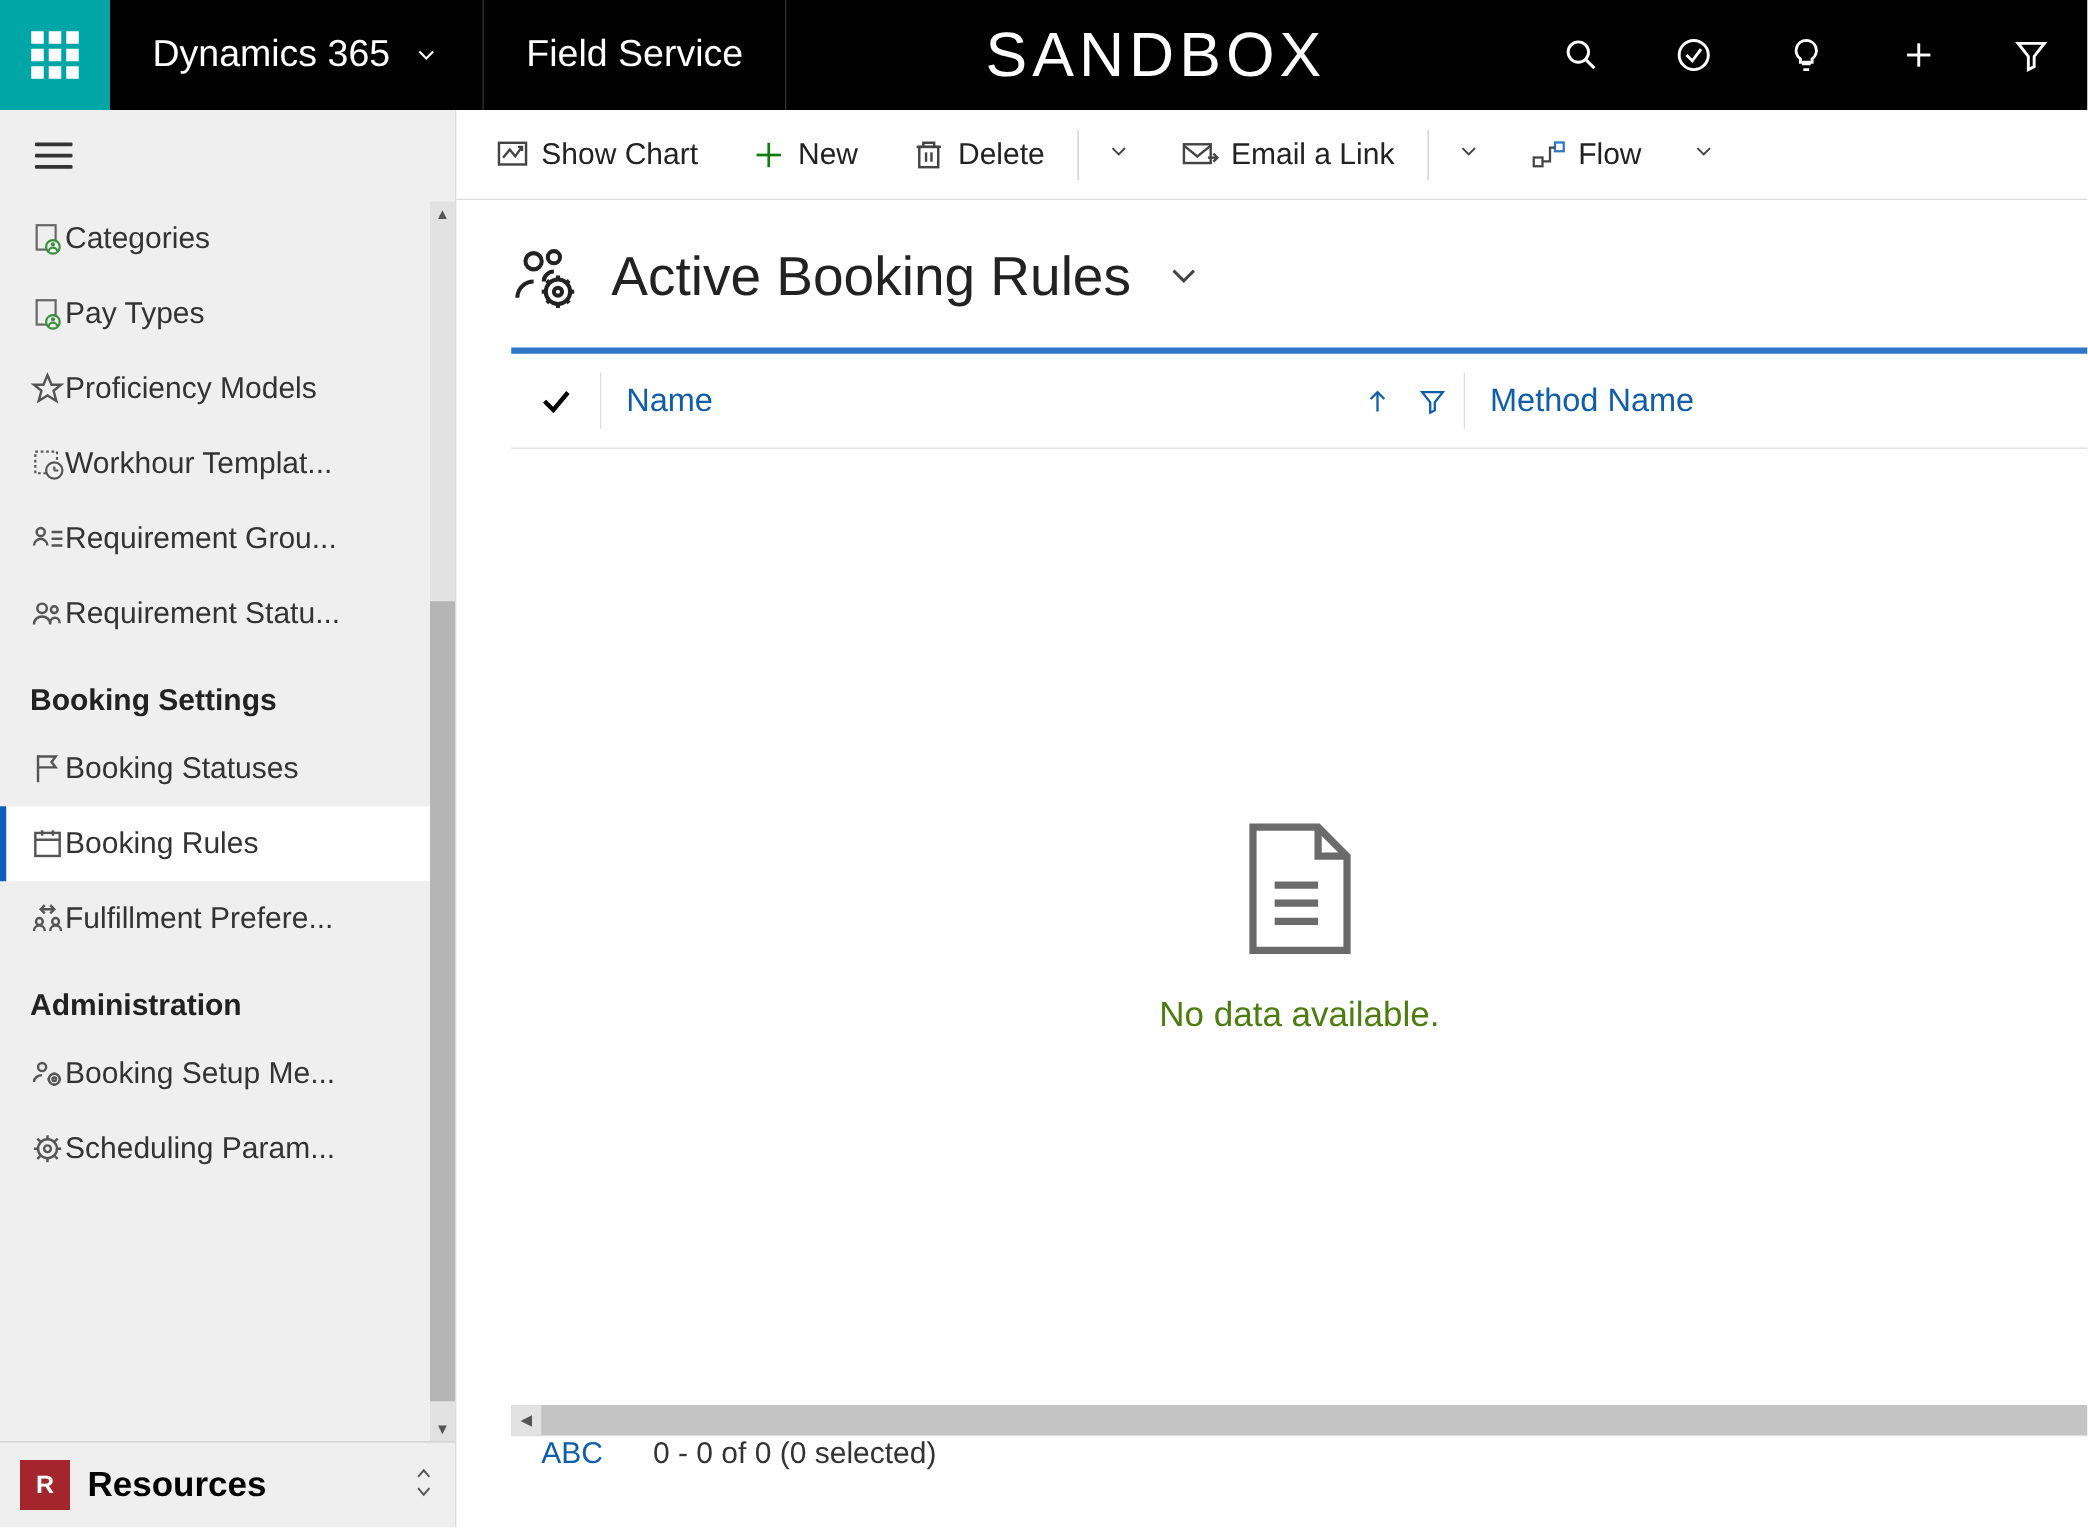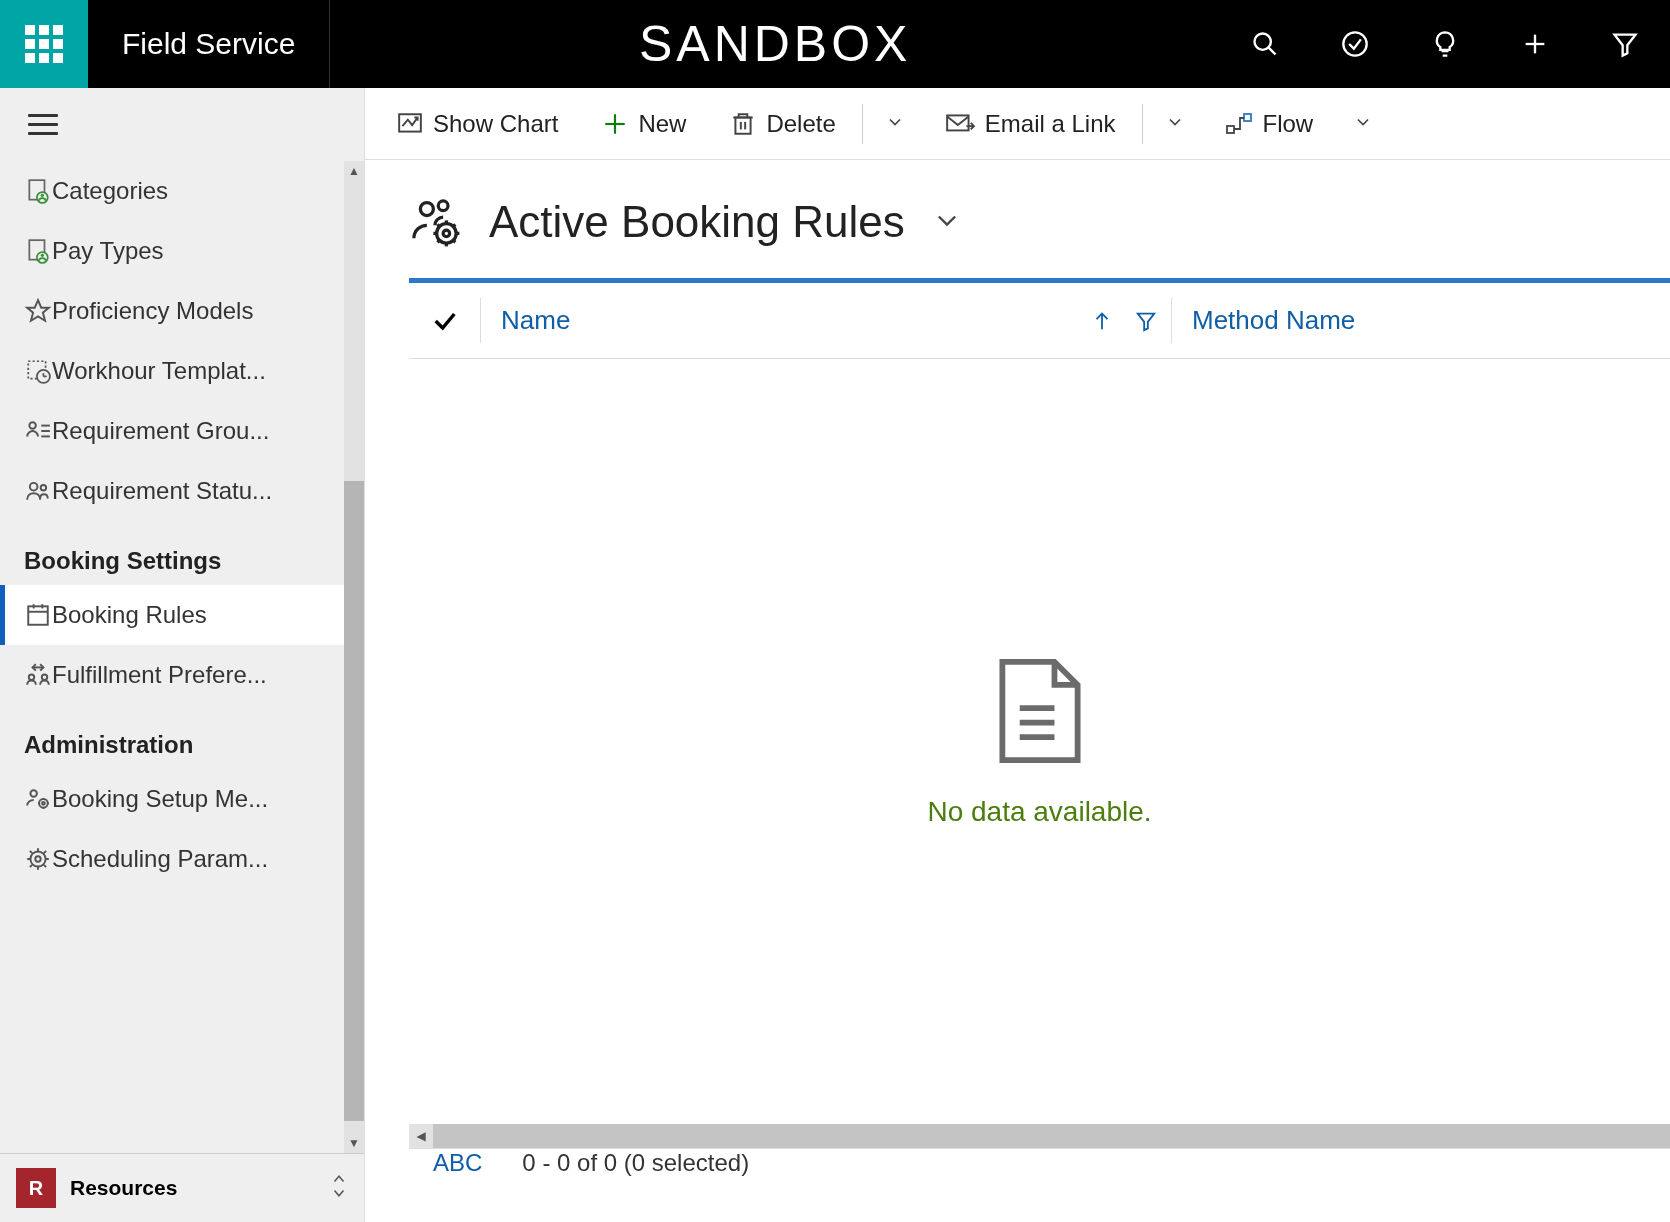"Dynamics 365" div.top-sec { html: none -> <div> <span>Dynamics 365</span> <svg> <polyline></polyline> </svg> </div> }
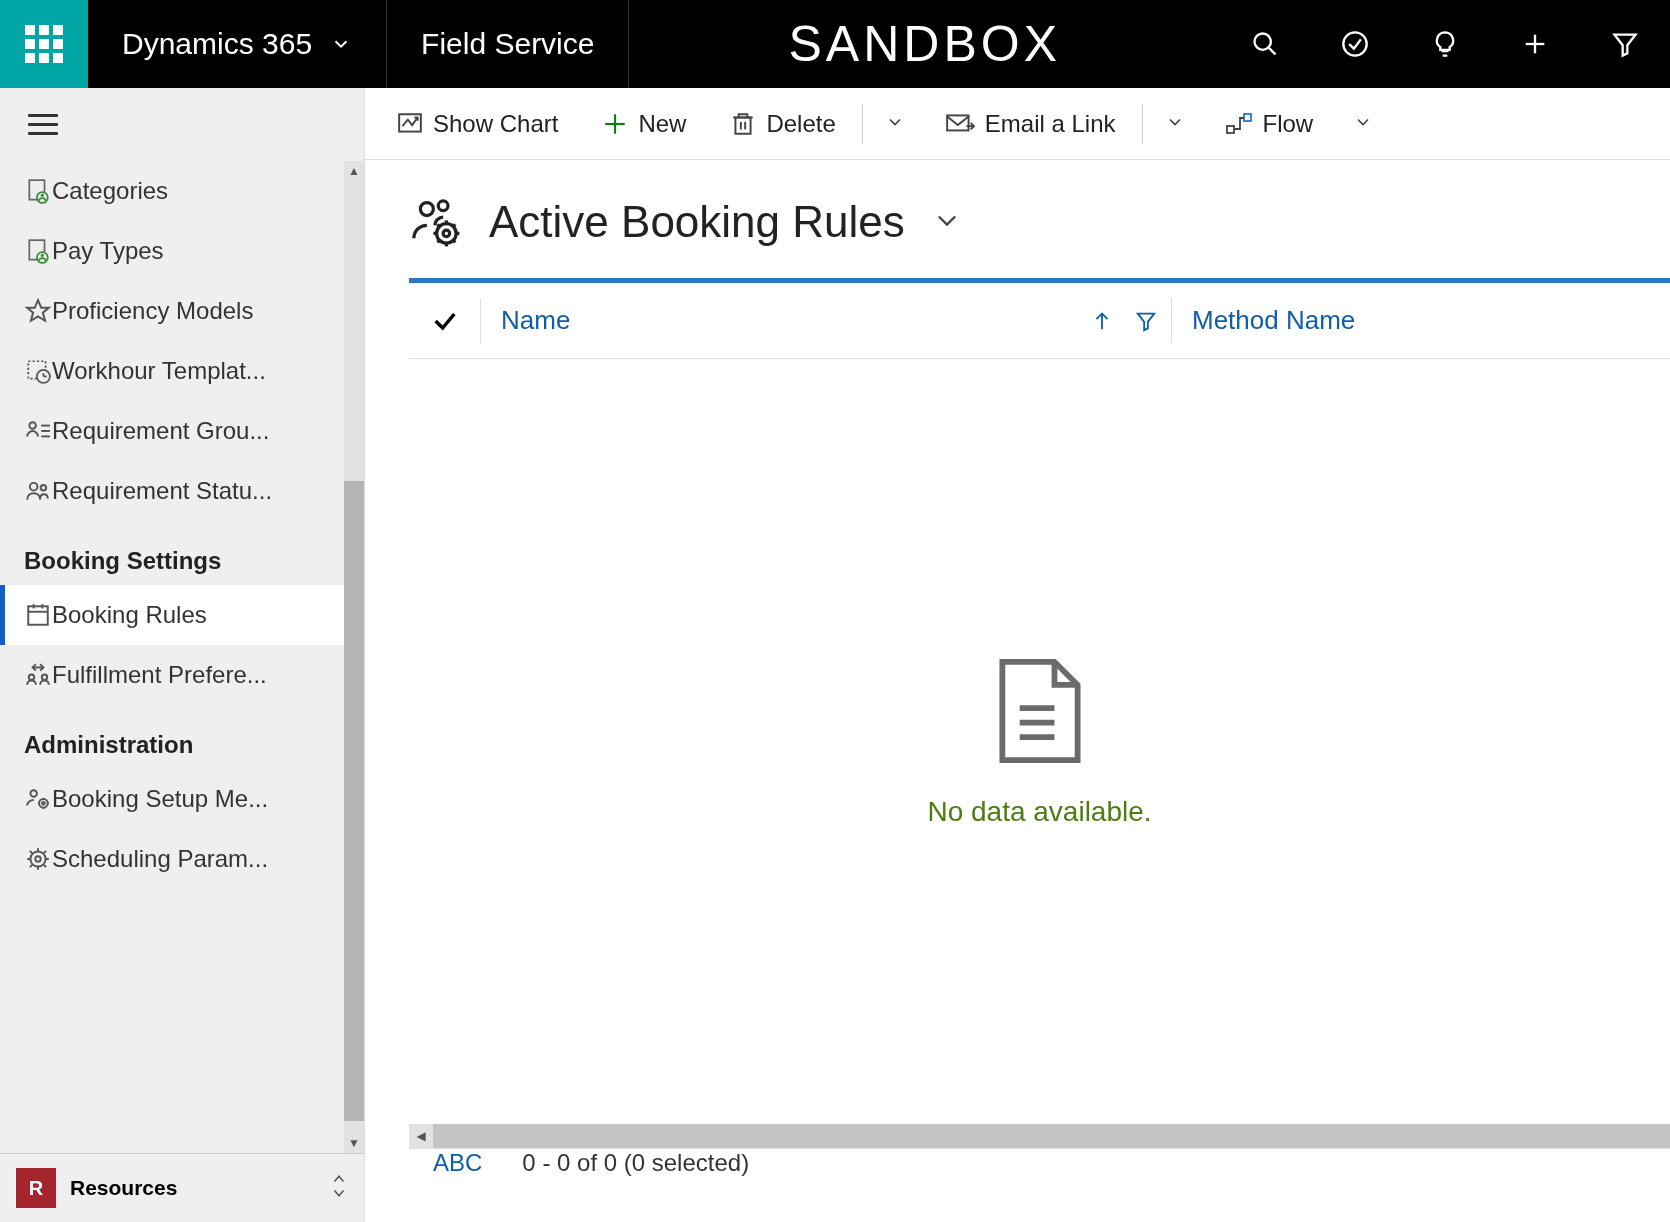"Booking Statuses" div.nav-item { html: none -> <div> <span> <svg> <line></line> <path></path> </svg> </span> <span>Booking Statuses</span> </div> }
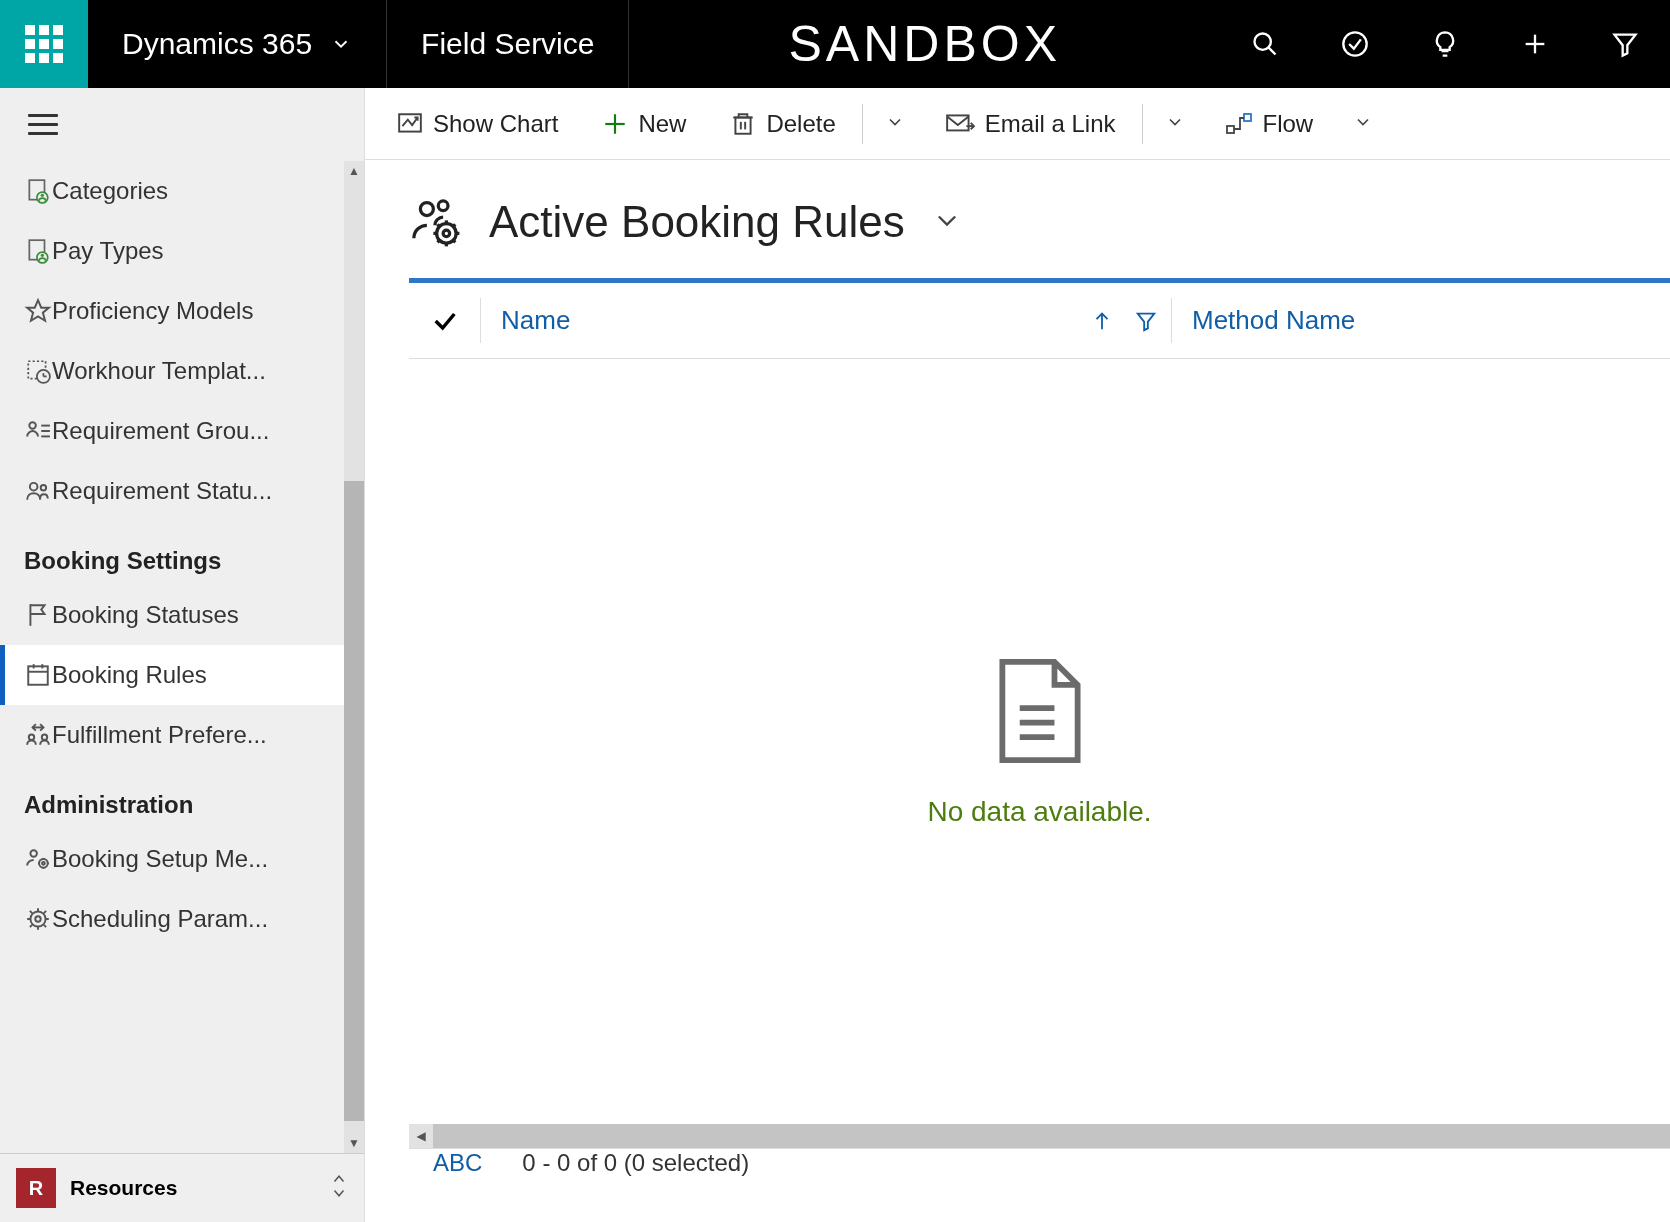"Resources" .nav-bottom .blabel { font-size: 21px -> 28px }
